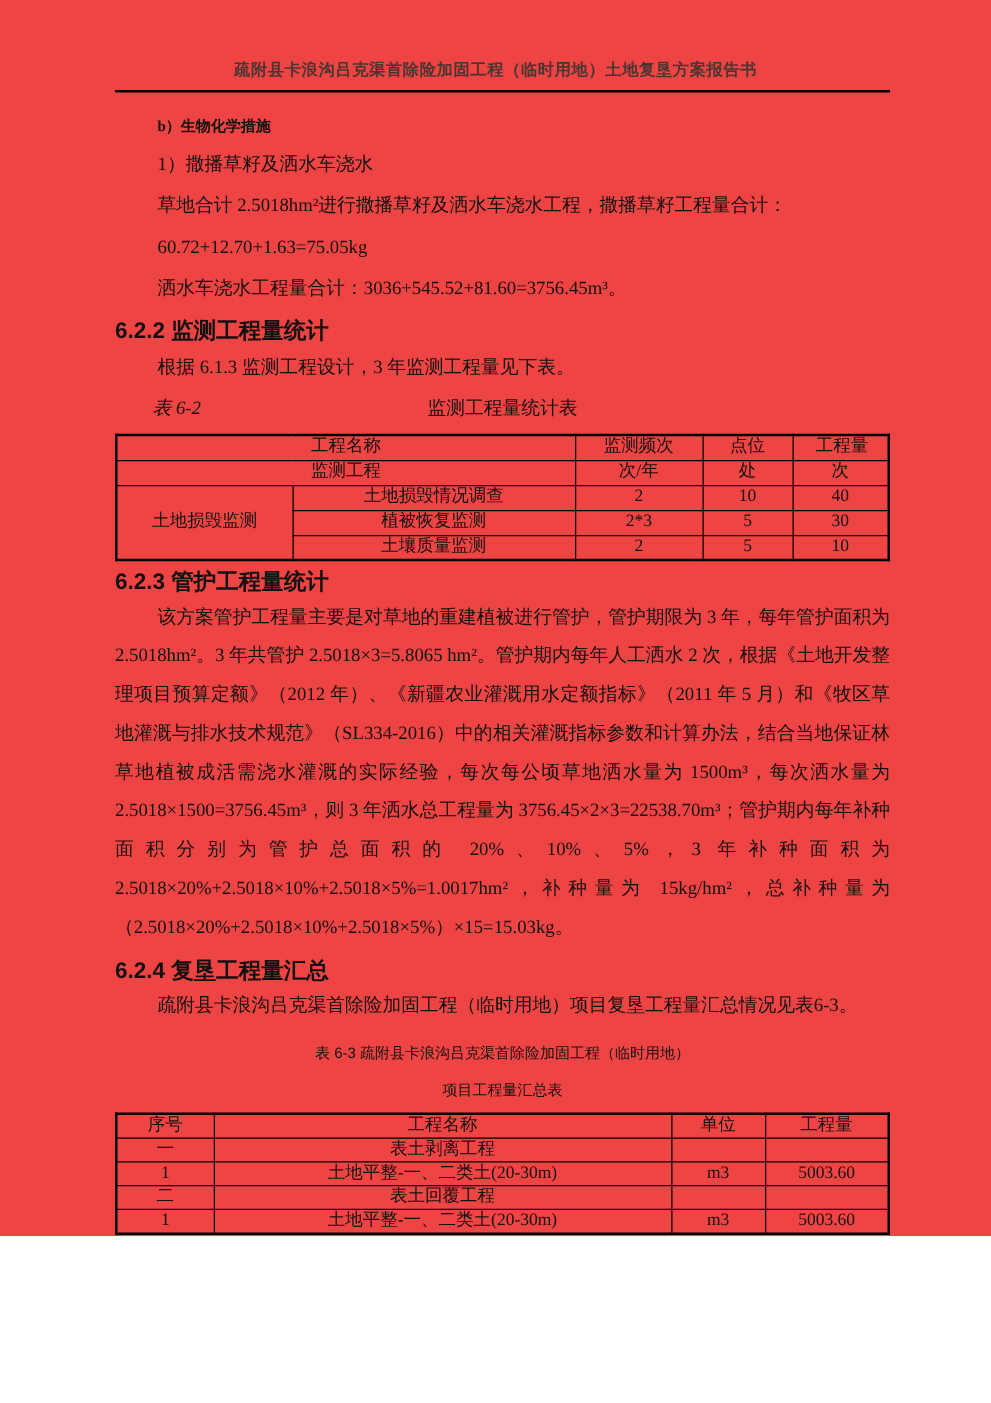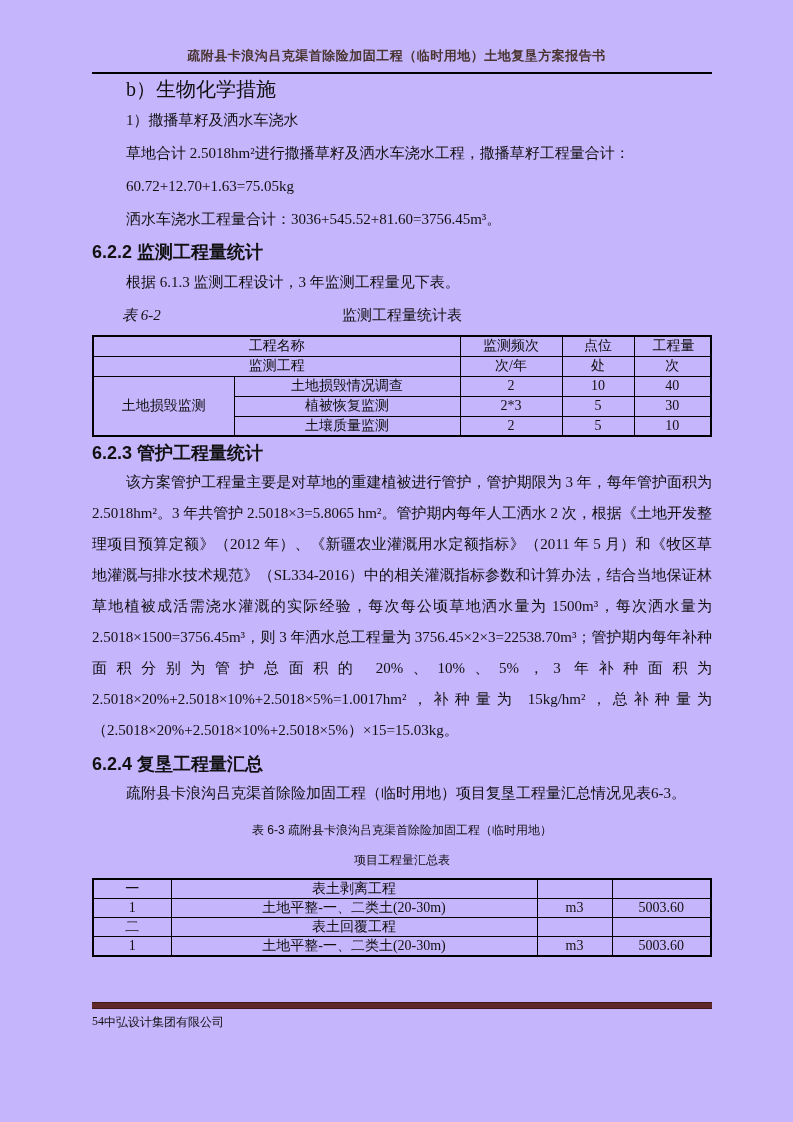"疏附县卡浪沟吕克渠首除险加固工程（临时用地）土地复垦方案报告书" .page { background: #c4b5fd -> #ef4444; height: 1122px -> 989px }
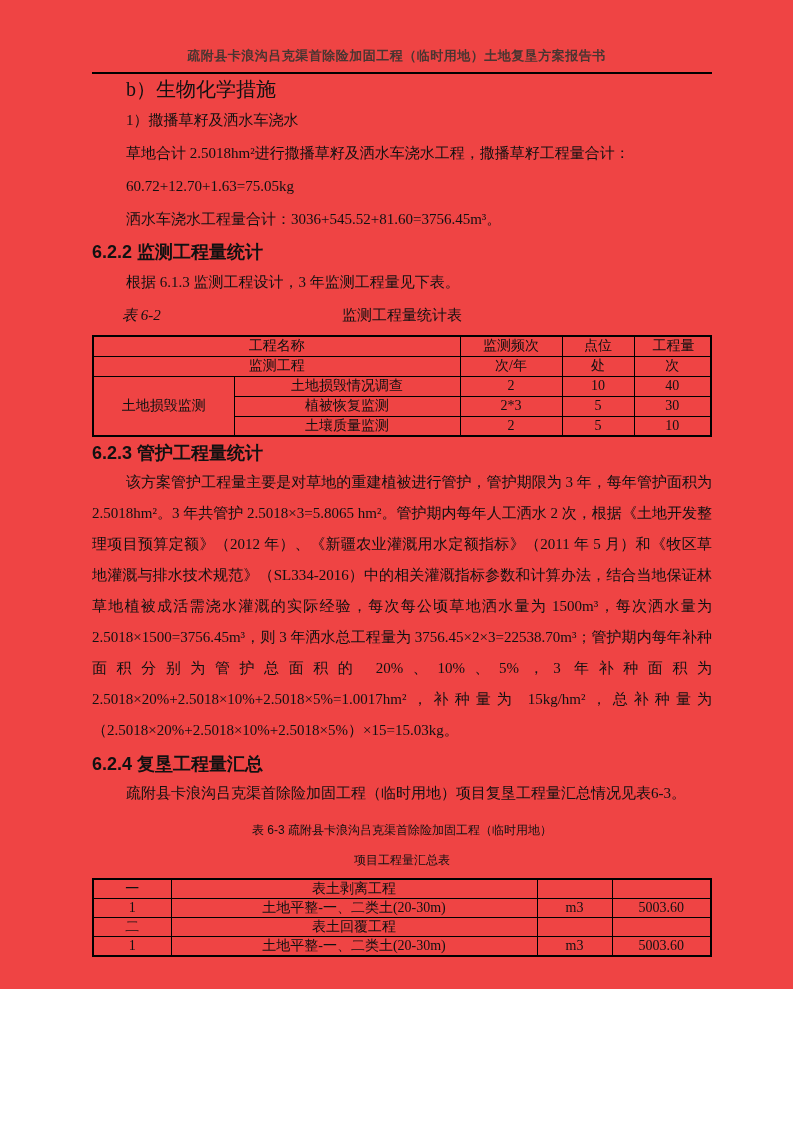"b）生物化学措施" .h-b { font-size: 20px -> 12px; font-weight: normal -> bold; margin-top: none -> 12px }
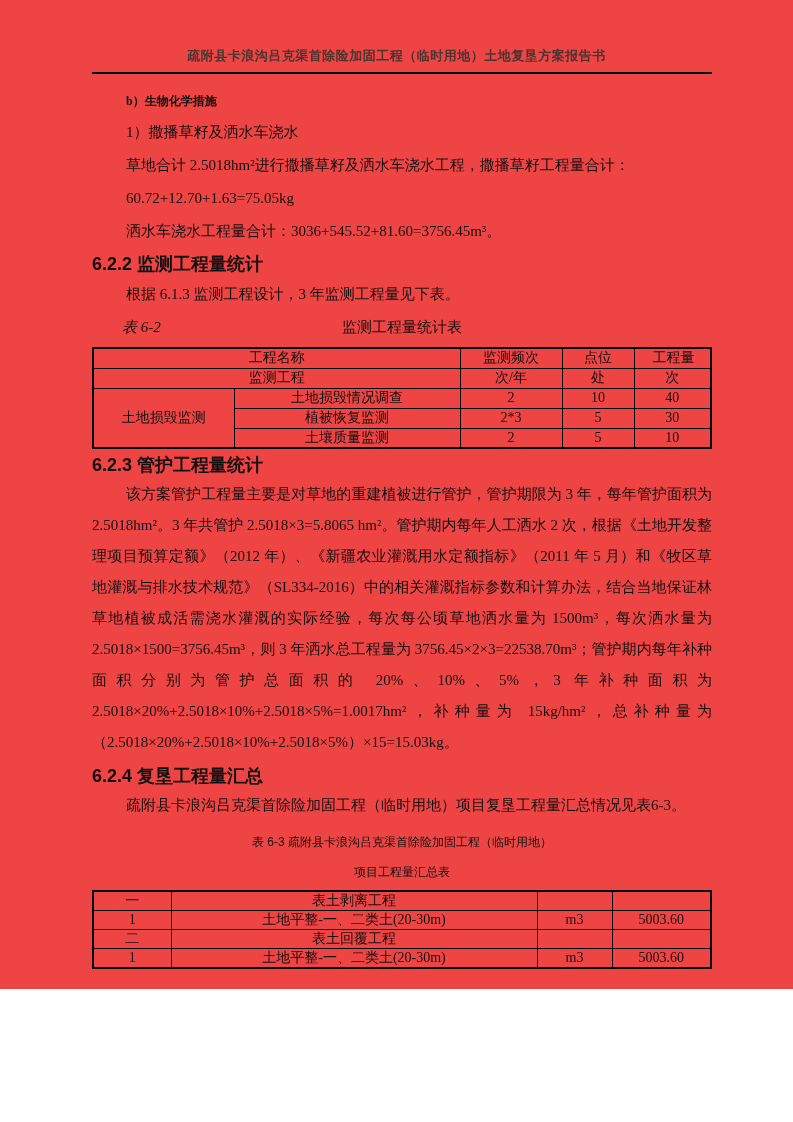"序号" tr { html: none -> <tr> <td>序号</td> <td>工程名称</td> <td>单位</td> <td>工程量</td> </tr> }
